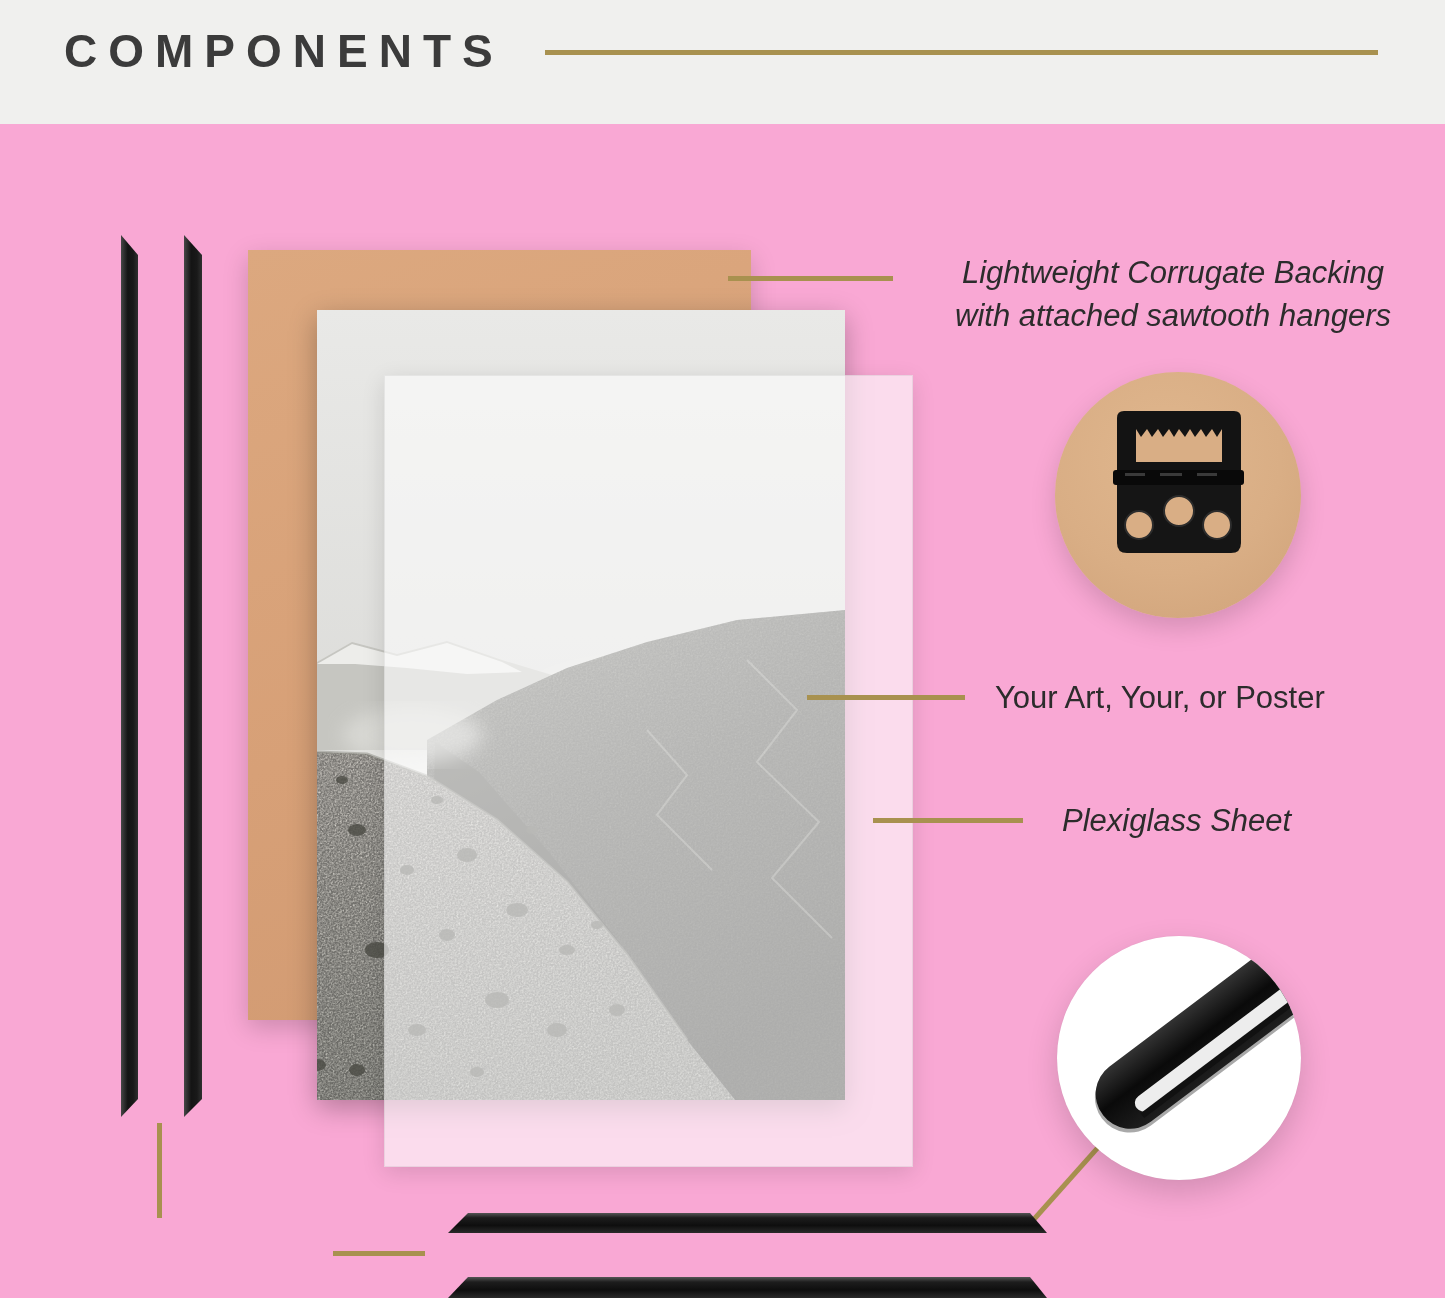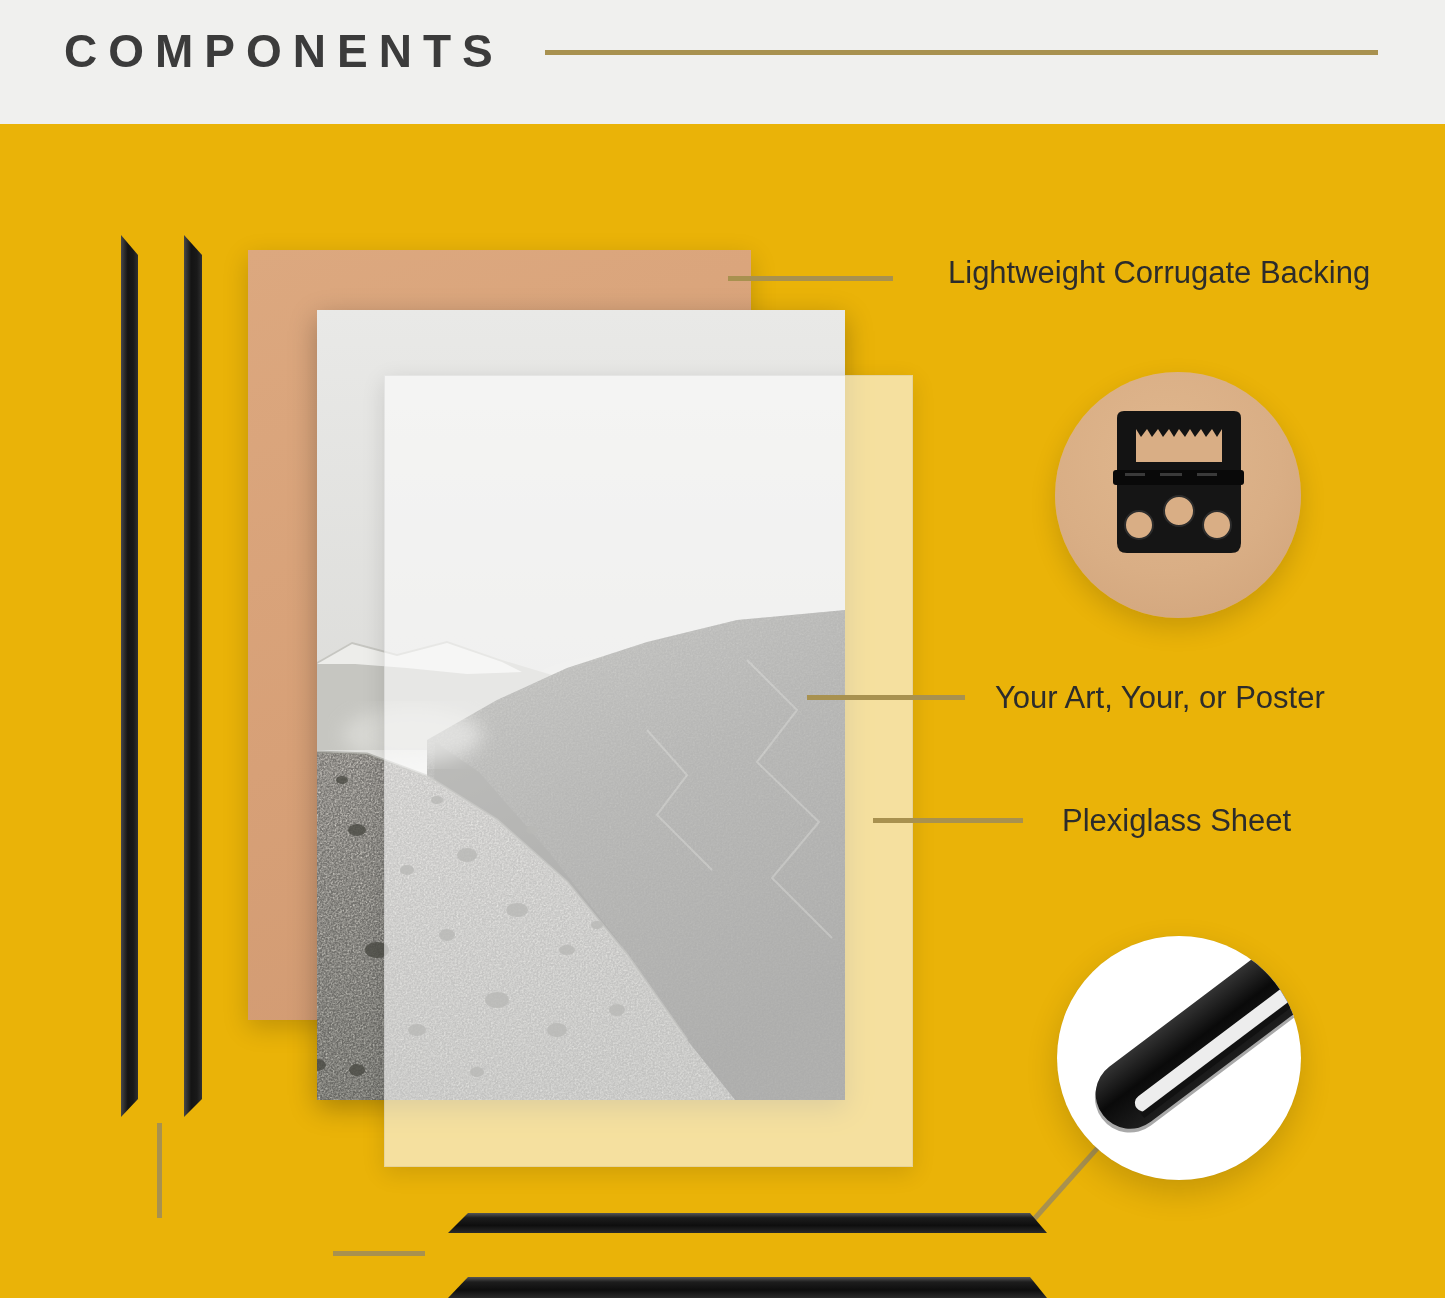"COMPONENTS" .page { background: #eab308 -> #f9a8d4 }
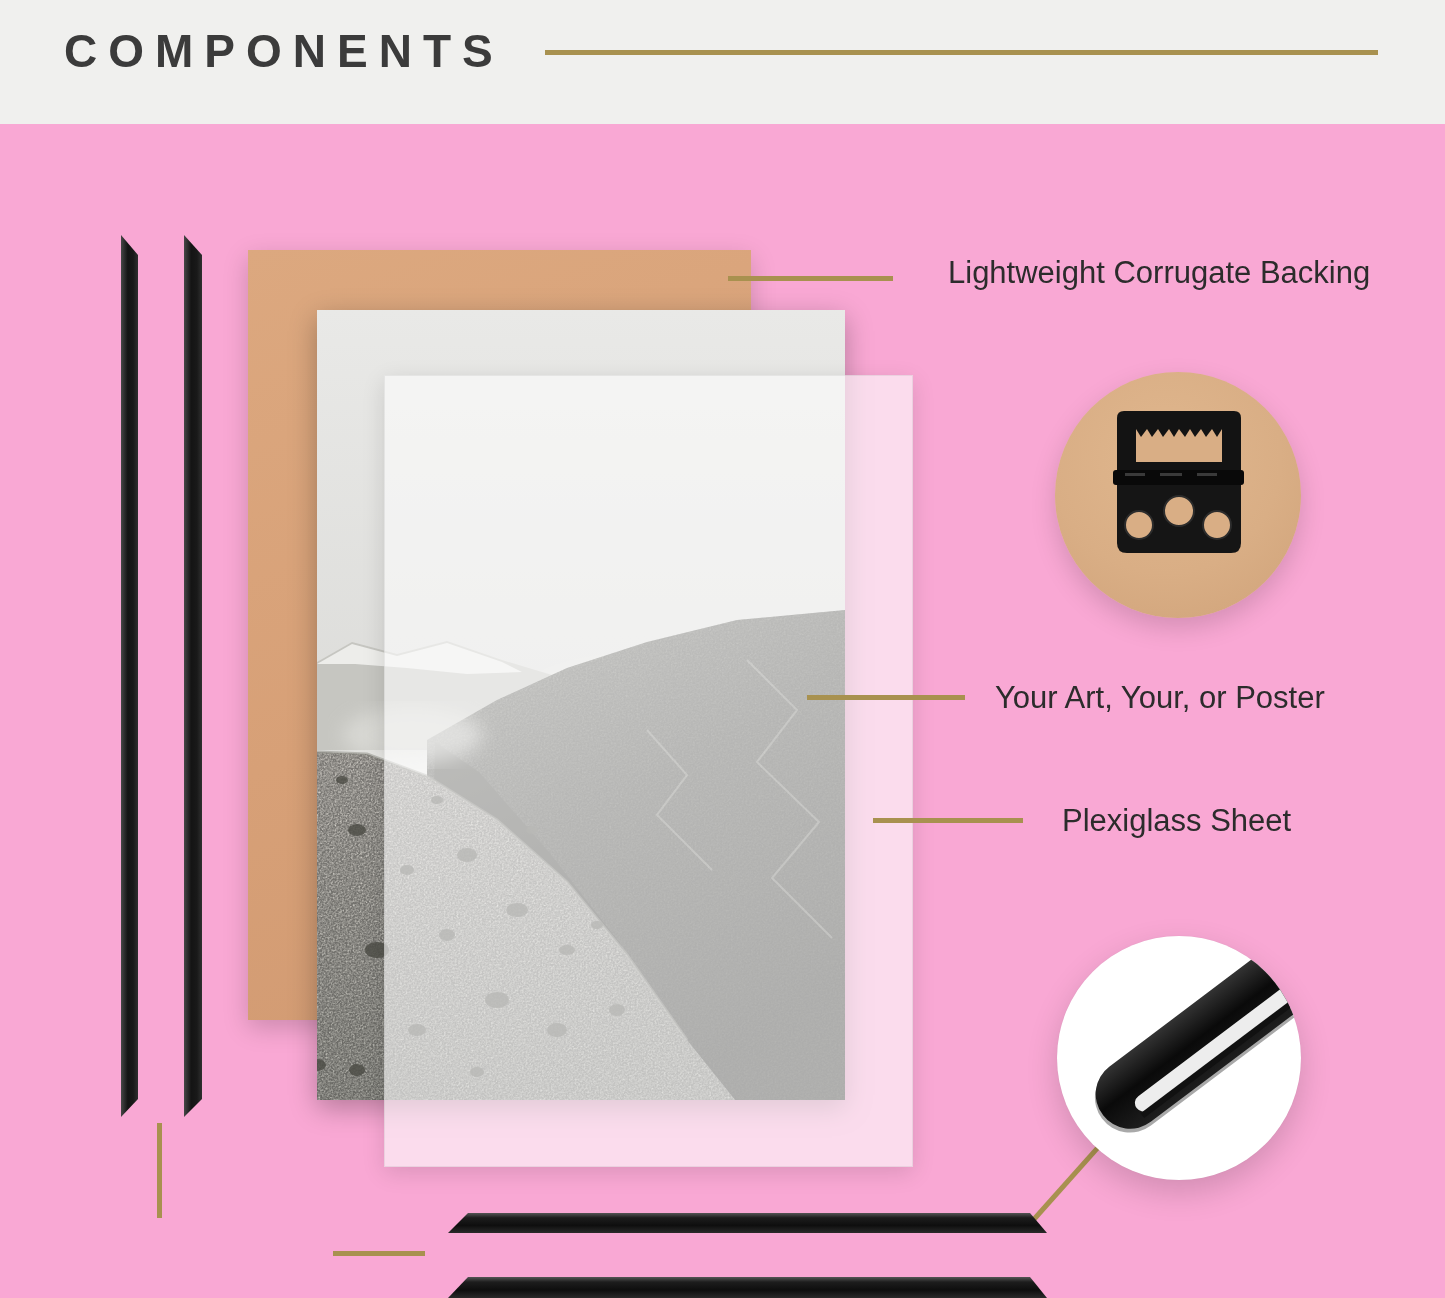"Lightweight Corrugate Backing" .backing-label { font-style: none -> italic; text-align: left -> center }
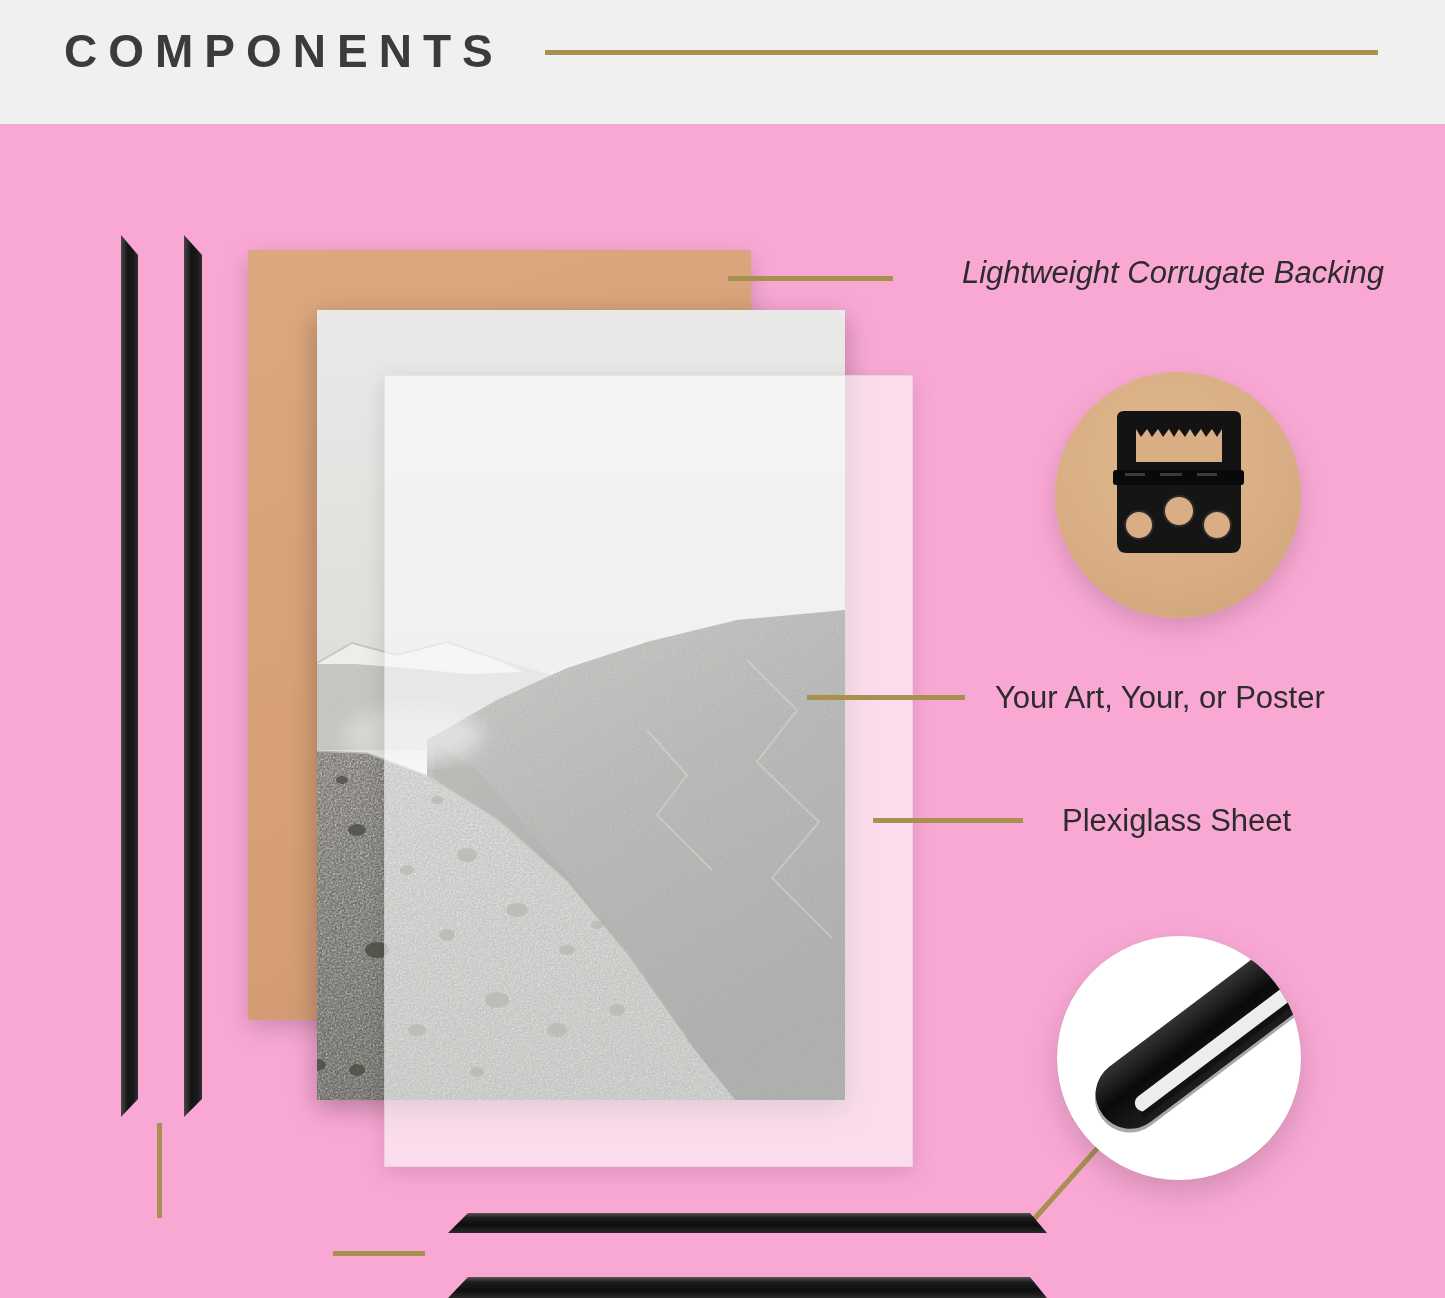"with attached sawtooth hangers" span { html: none -> <span>with attached sawtooth hangers</span> }
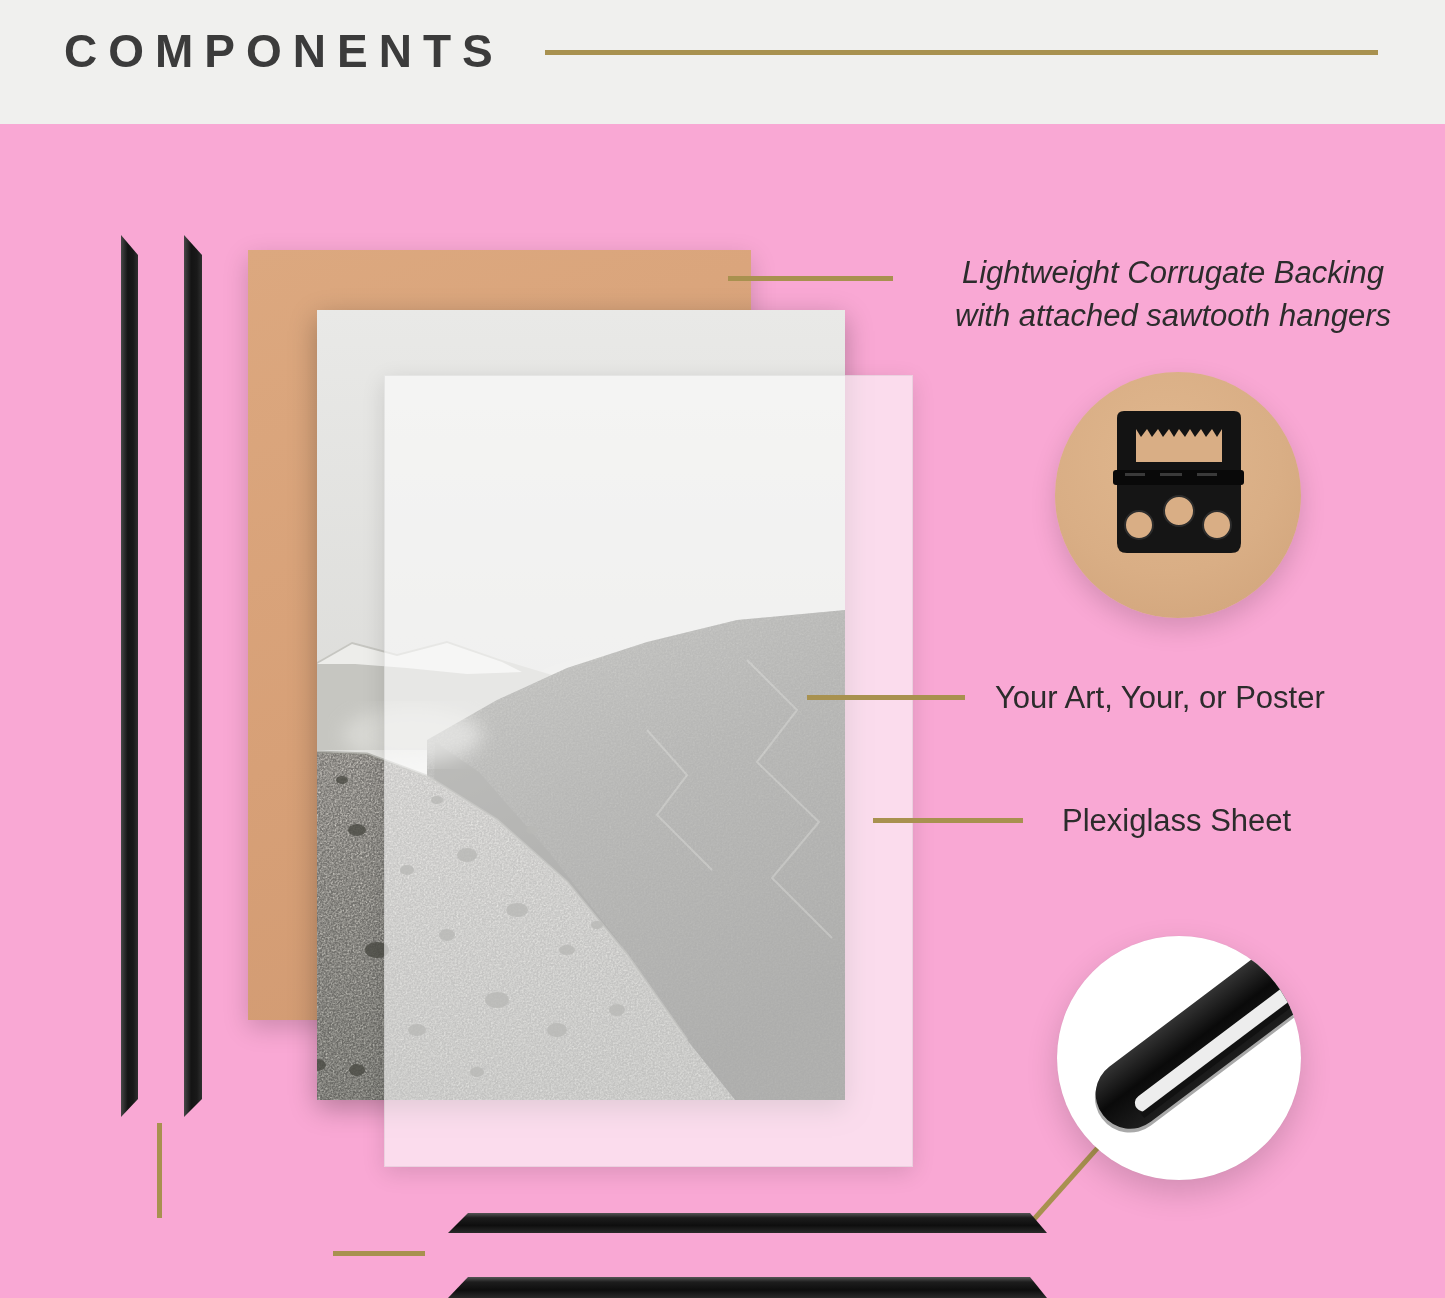"Plexiglass Sheet" .plexi-label { font-style: none -> italic }
